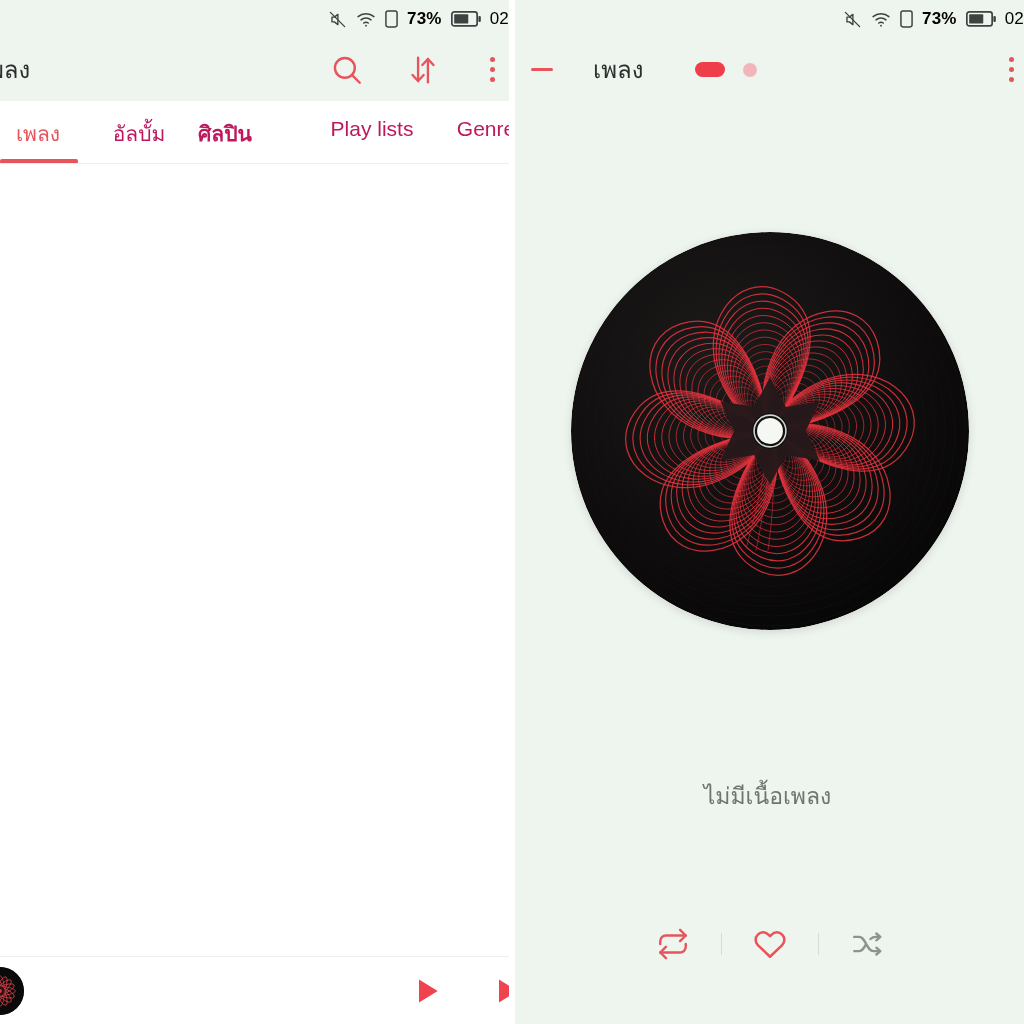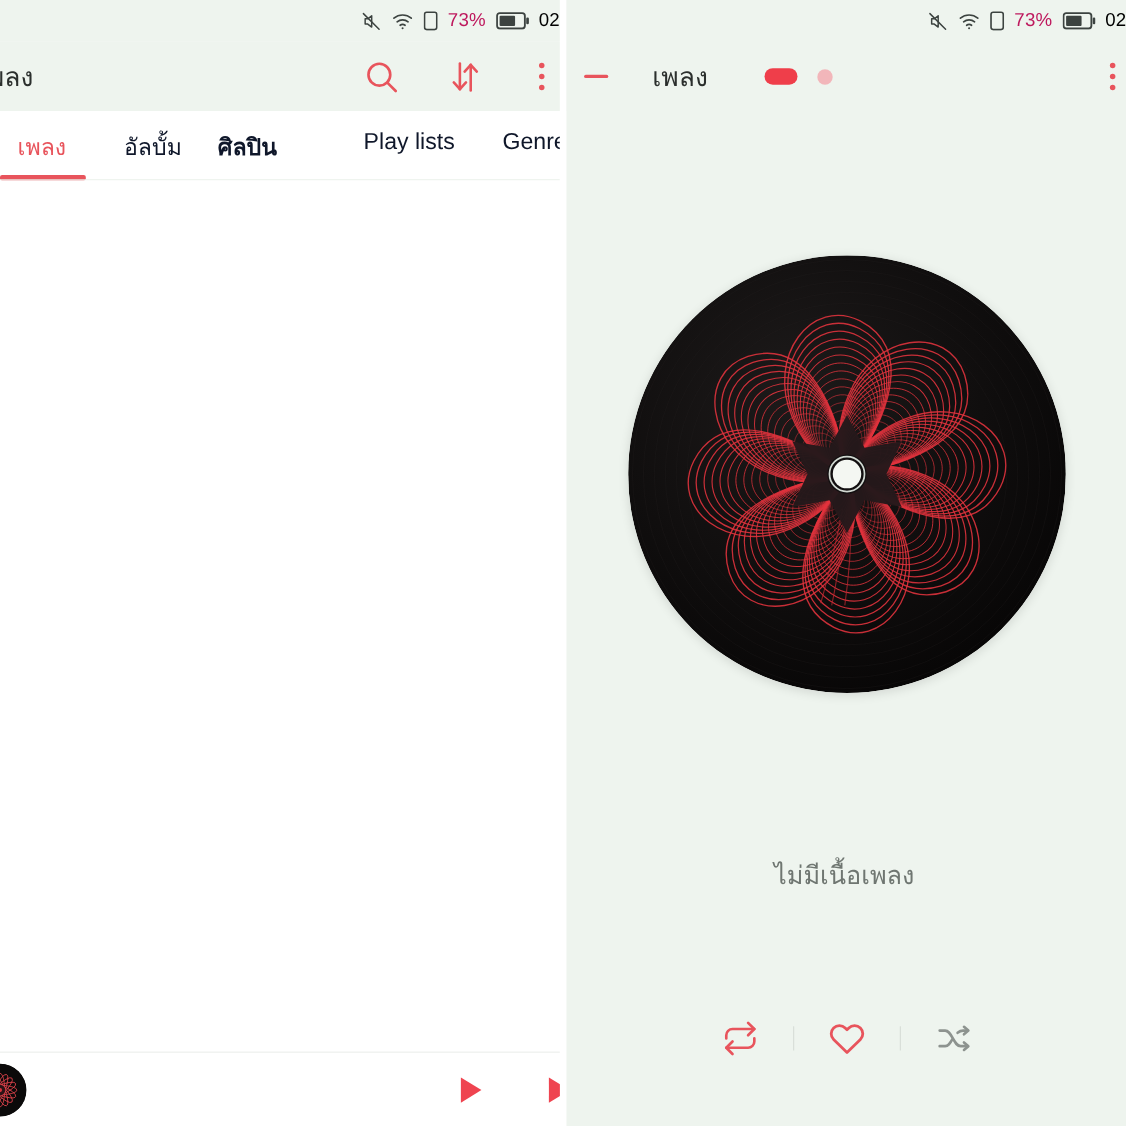"73%" .sb-pct { color: #be185d -> #000000; font-weight: none -> bold }
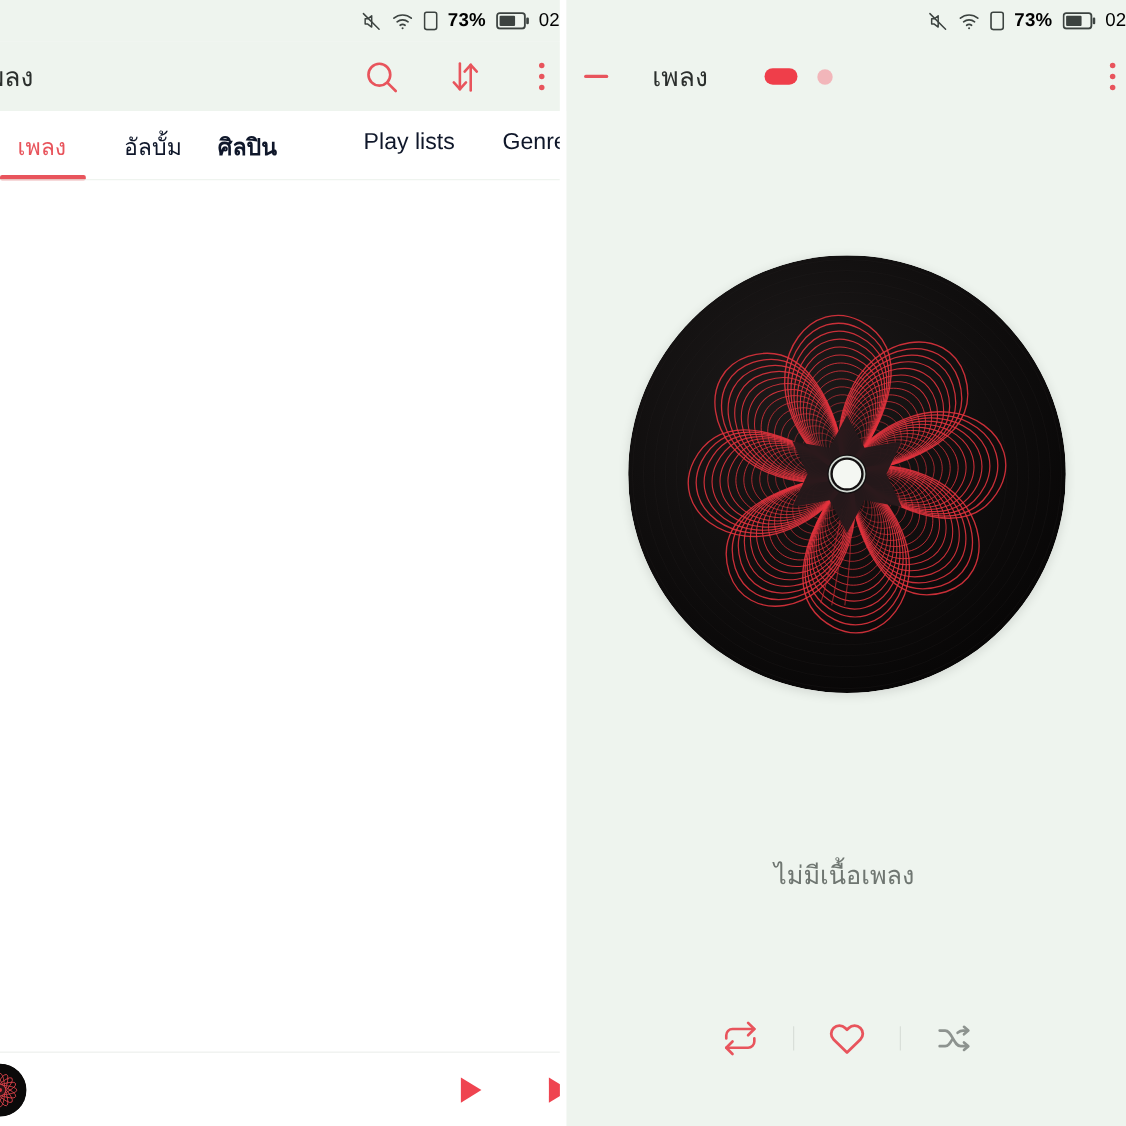"อัลบั้ม" .tab { color: #0f172a -> #be185d }
